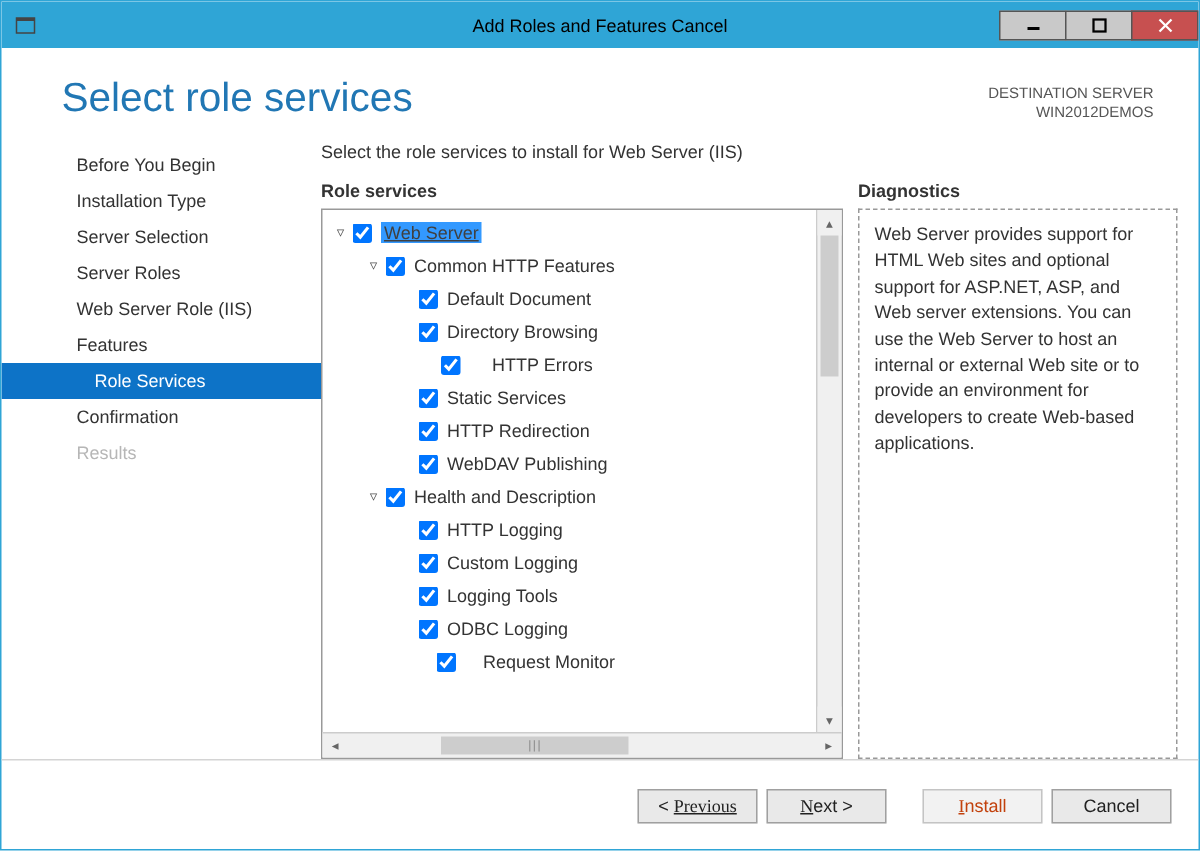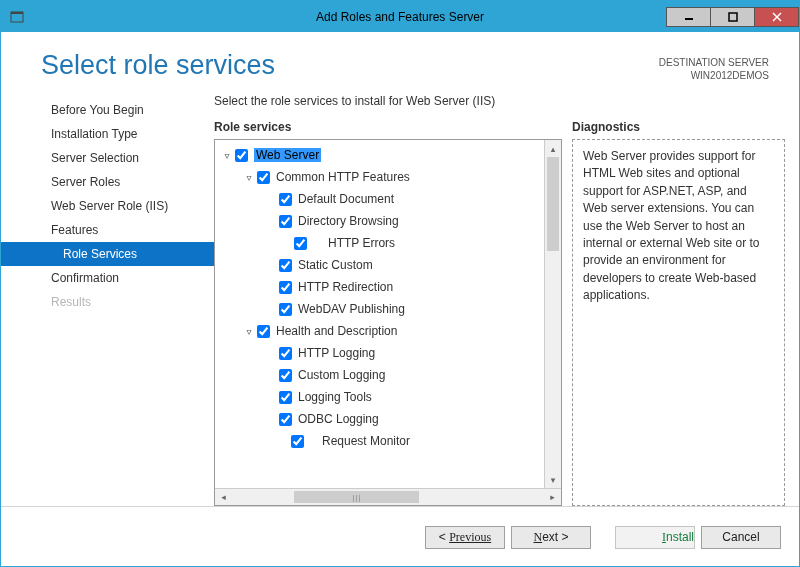"Add Roles and Features Server" div.title { text: Server -> Cancel }
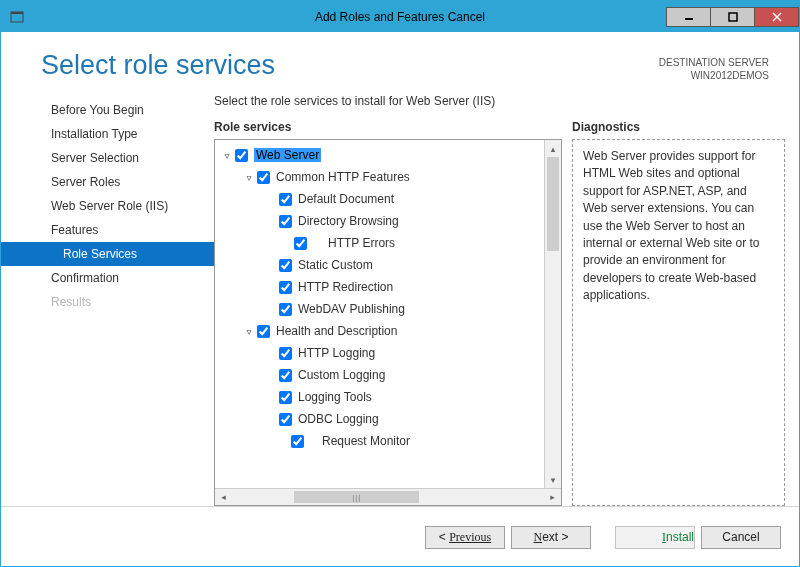"Web Server" .tree-row.selected .label { color: #000000 -> #404040; text-decoration: none -> underline }
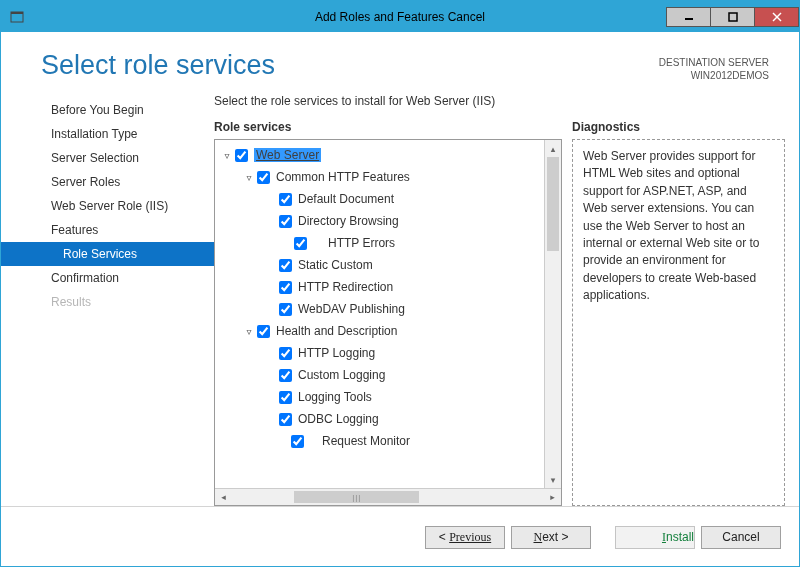"Static Custom" span.label { text: Custom -> Services }
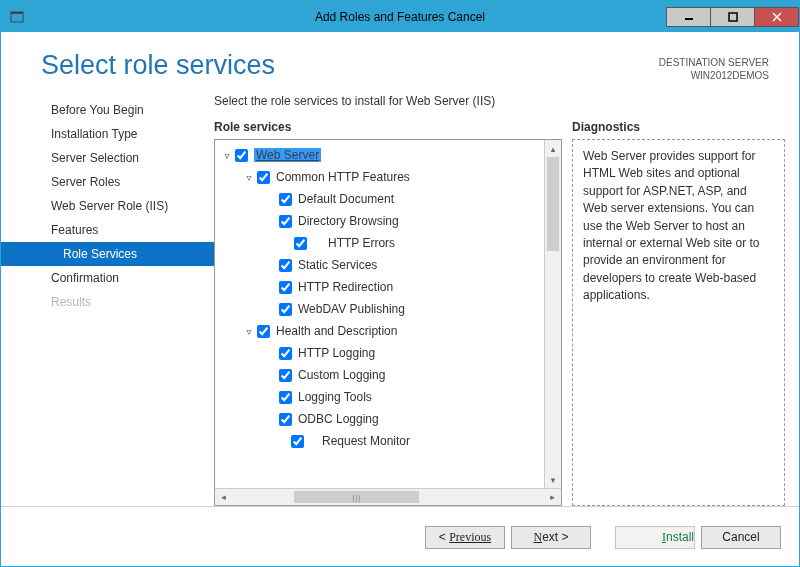"Install" .btn:disabled { color: #15803d -> #c2410c; text-align: right -> none }
